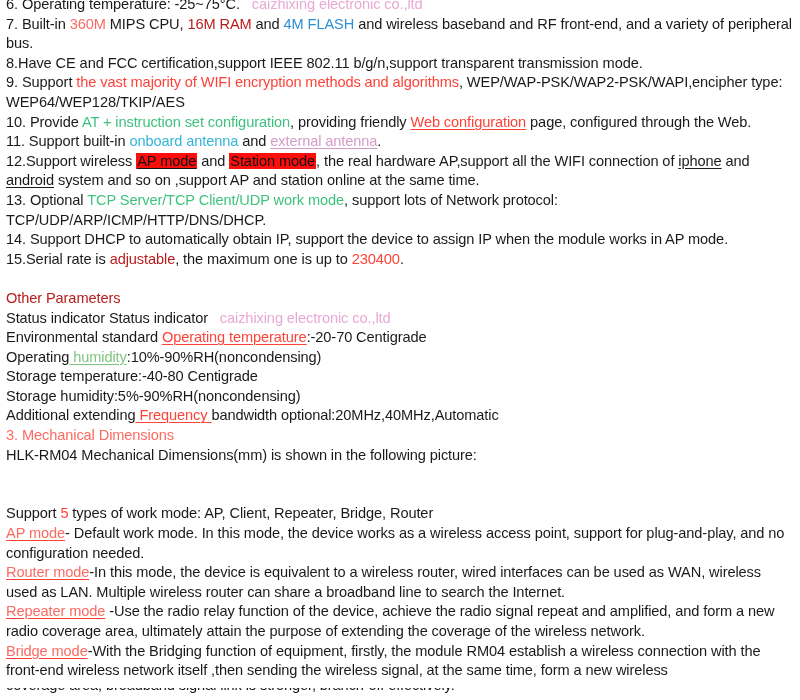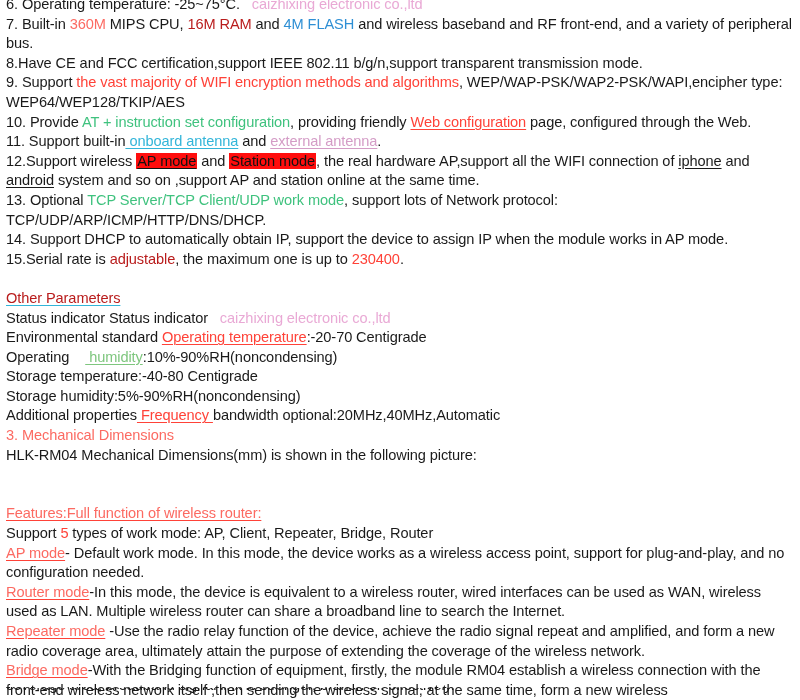"onboard antenna" .u-cyan { text-decoration: underline -> none }
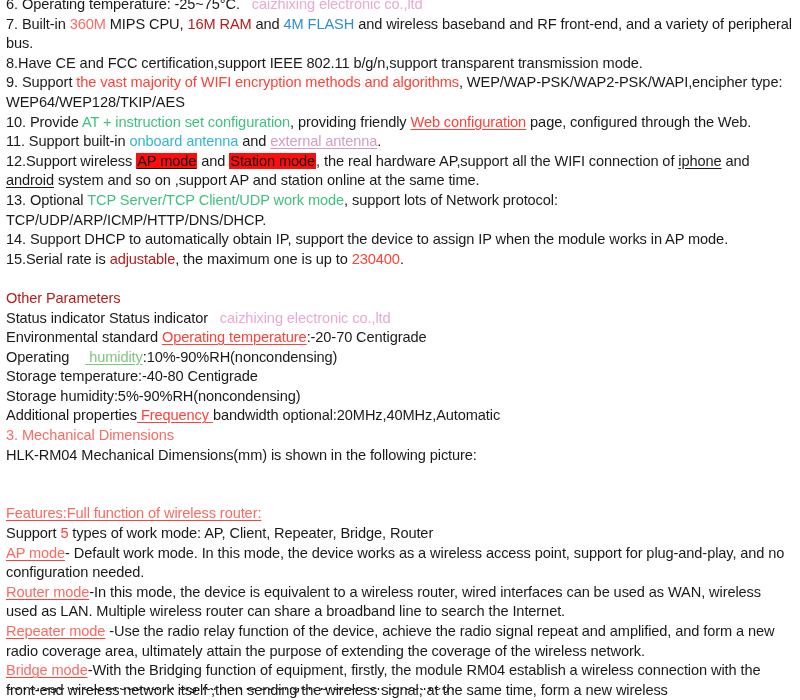"humidity" .t-lgreen { padding-left: 16px -> none }
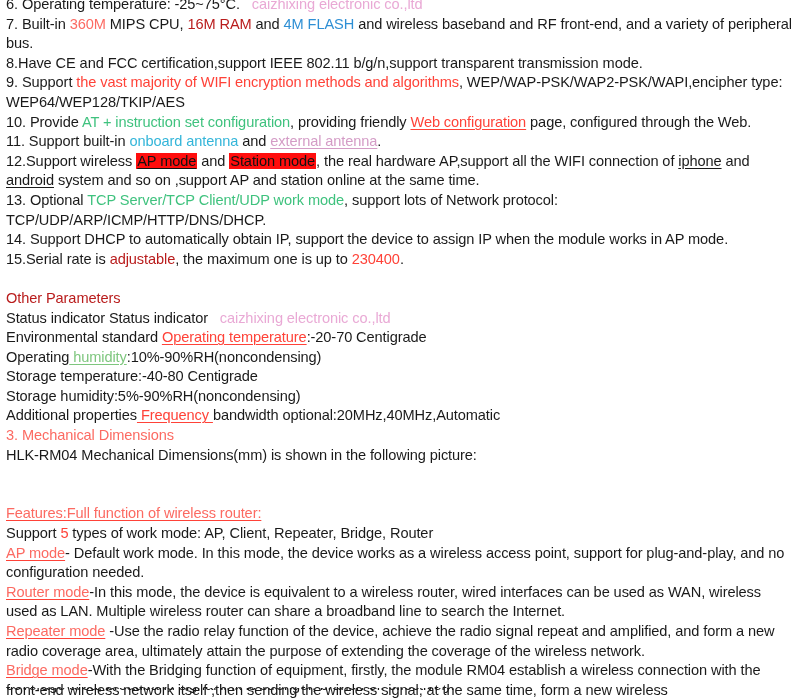"Additional properties" span { text: properties -> extending }
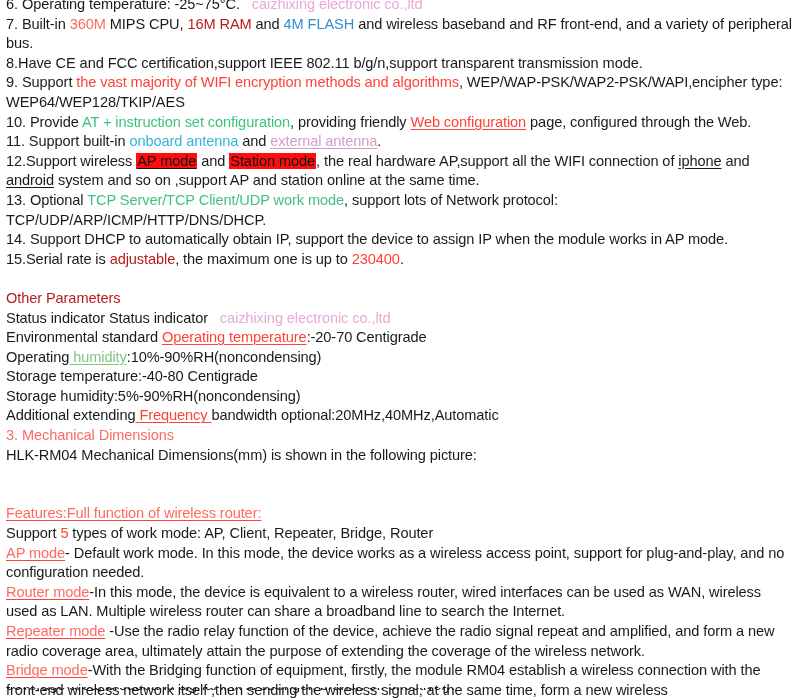"Features:Full function of wireless" p.line { html: <p> <span>Features:Full function of wireless router:</span> </p> -> none }
